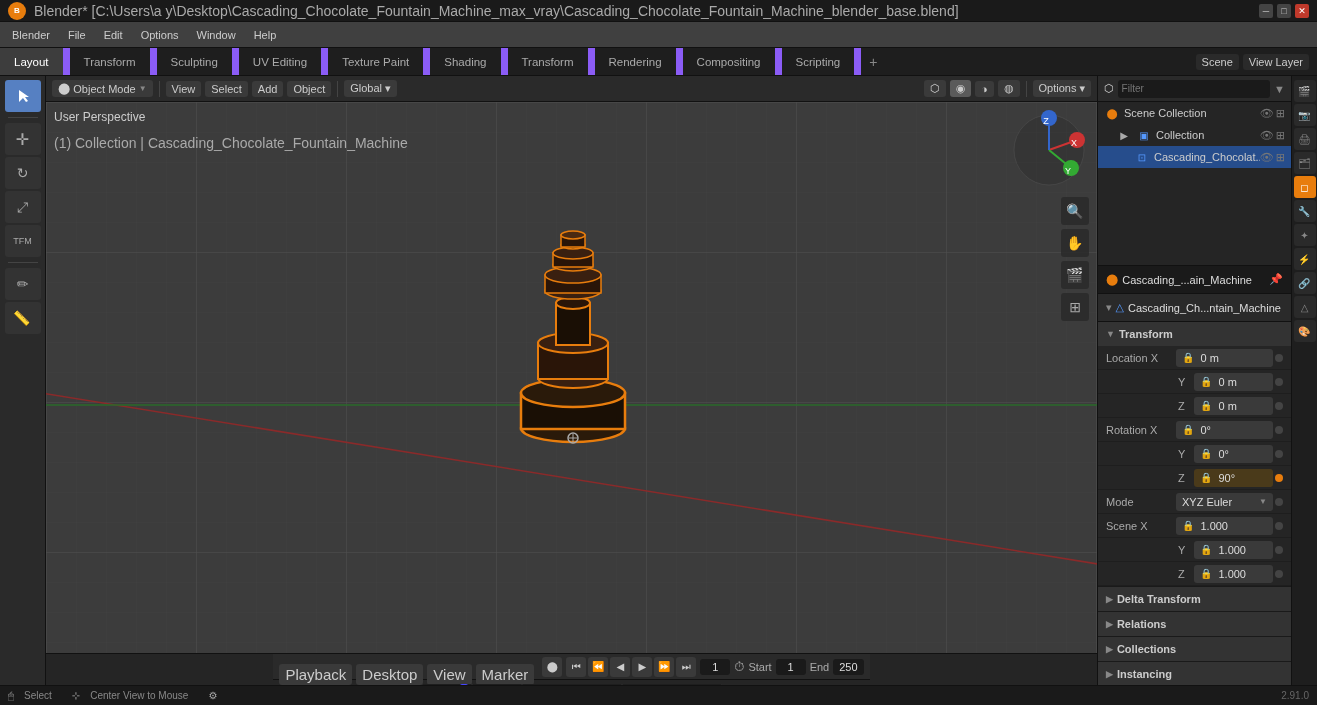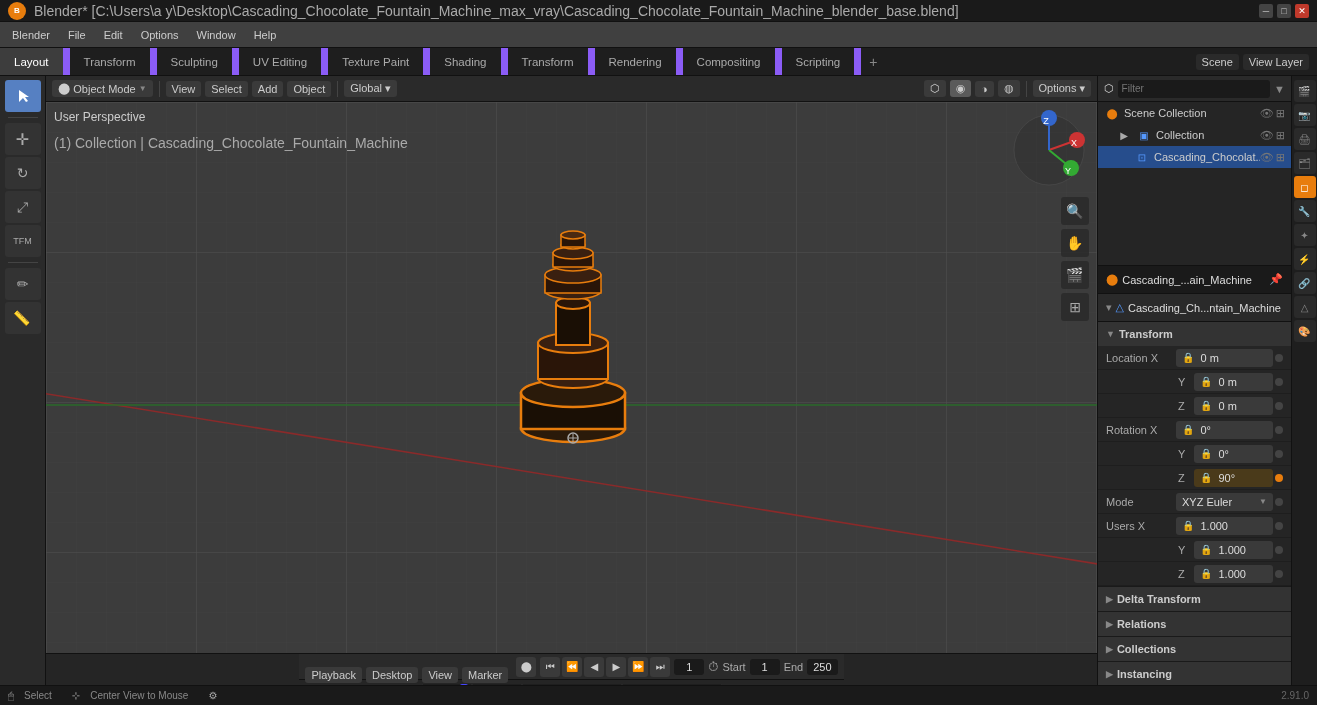"Users X" span.prop-label { text: Users -> Scene }
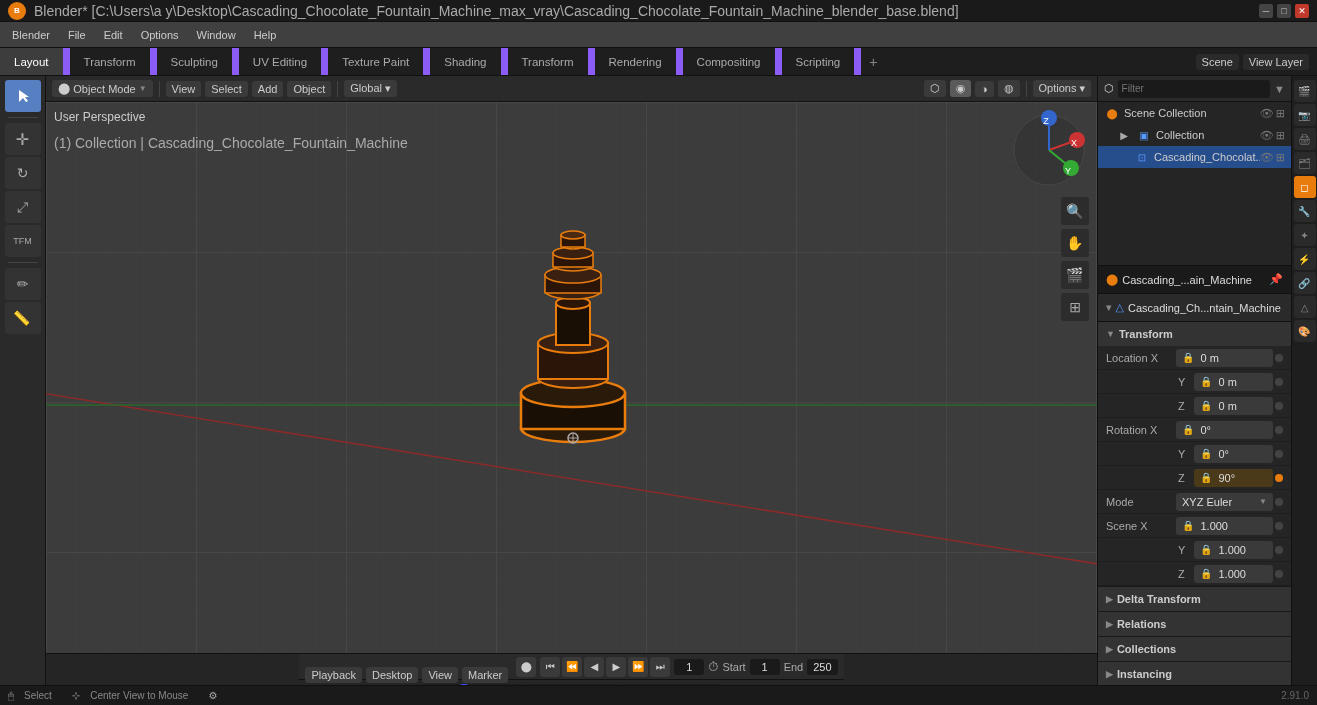"Playback" .bb-btn { font-size: 11px -> 15px }
